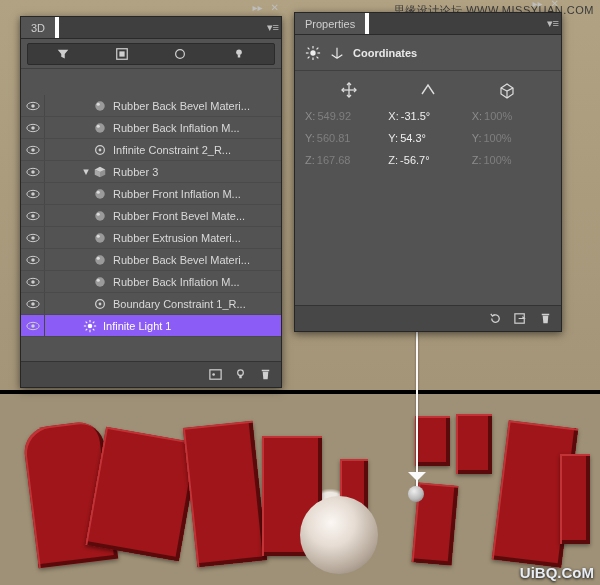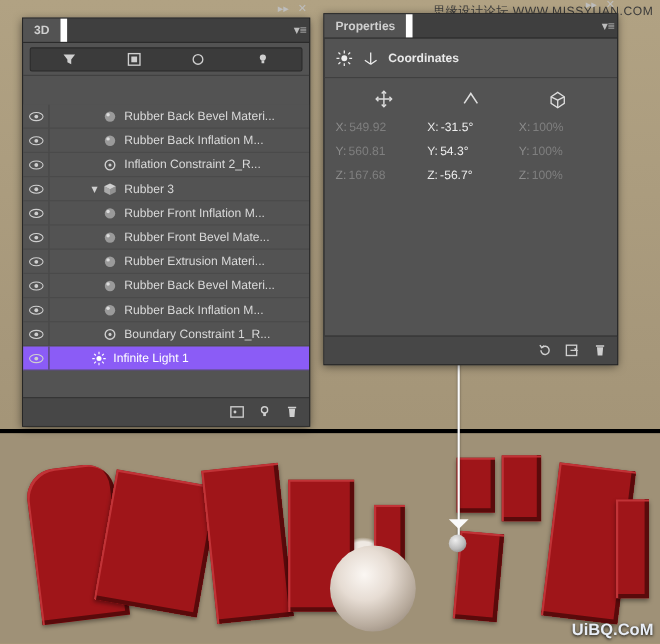"3D" .tab { border-right: 6px solid #ffffff -> 4px solid #ffffff; font-weight: bold -> none }
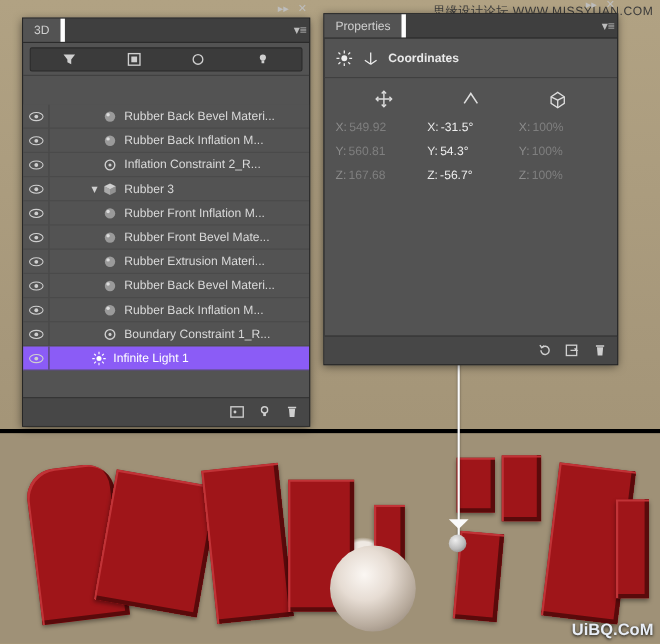"Inflation Constraint 2_R..." span.row-label { text: Inflation -> Infinite }
